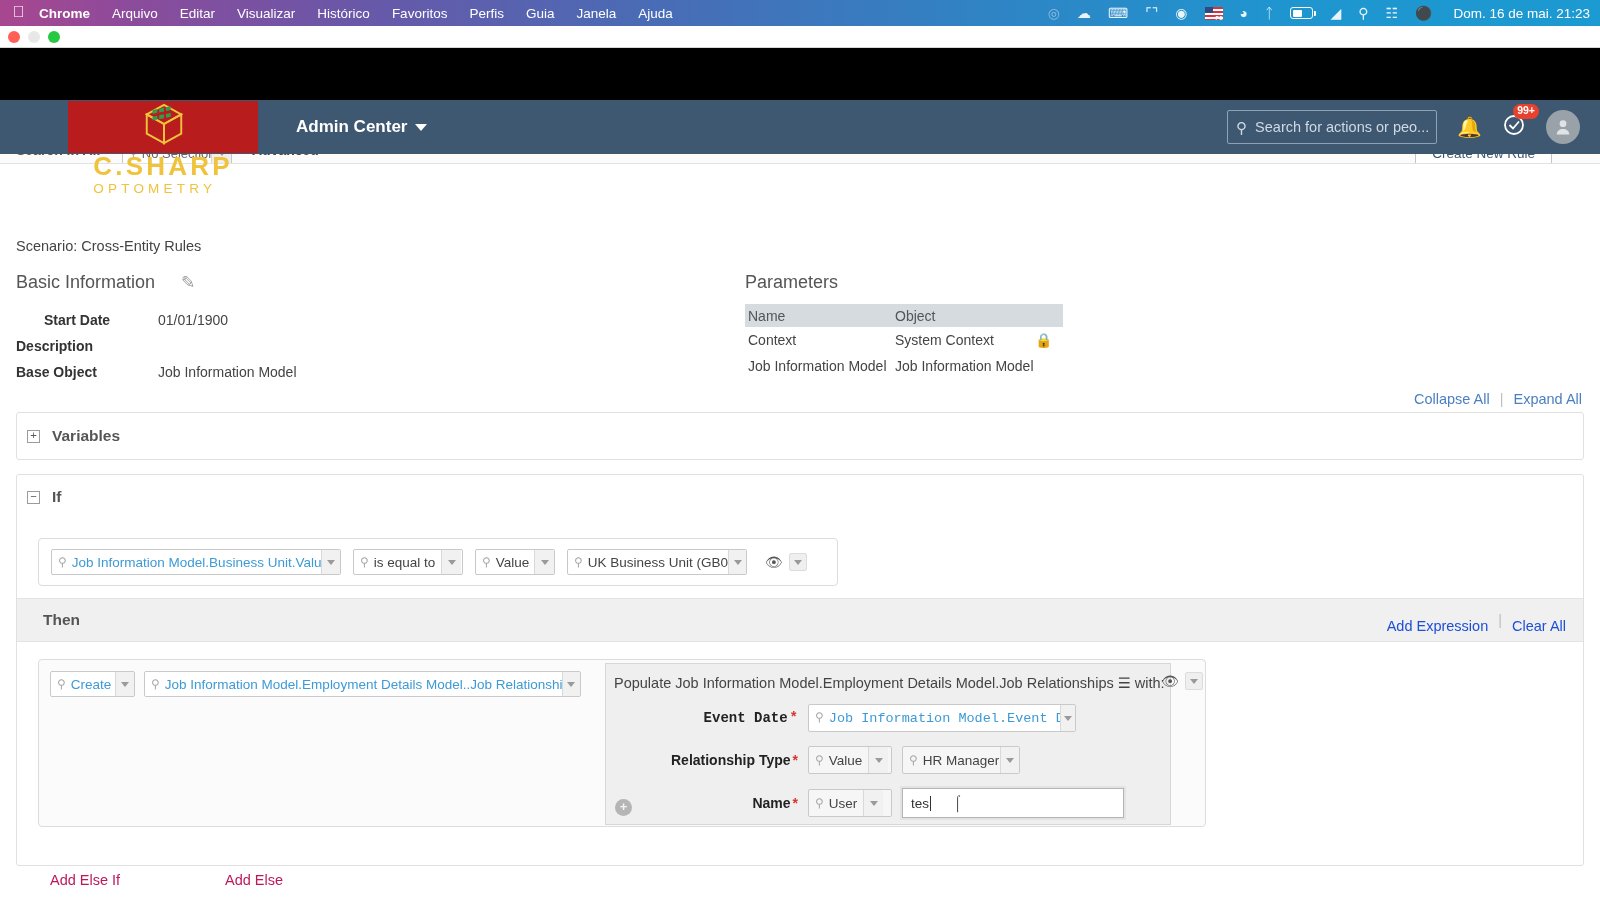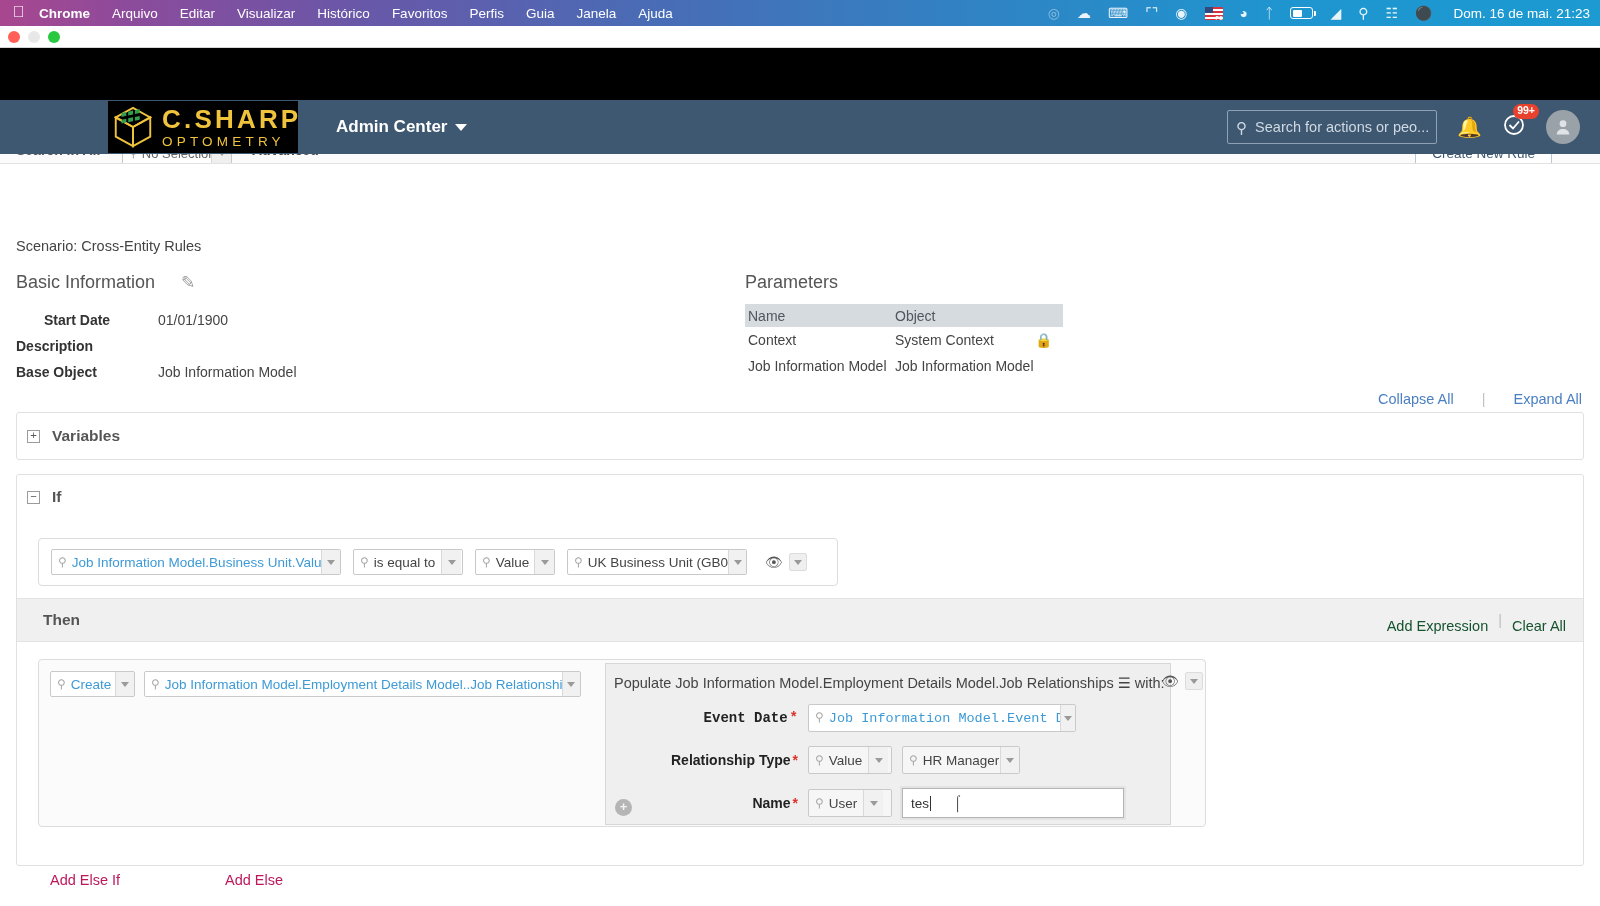"C.SHARP" #logo { background: #000000 -> #b91c1c; flex-direction: none -> column; margin-left: 108px -> 68px }
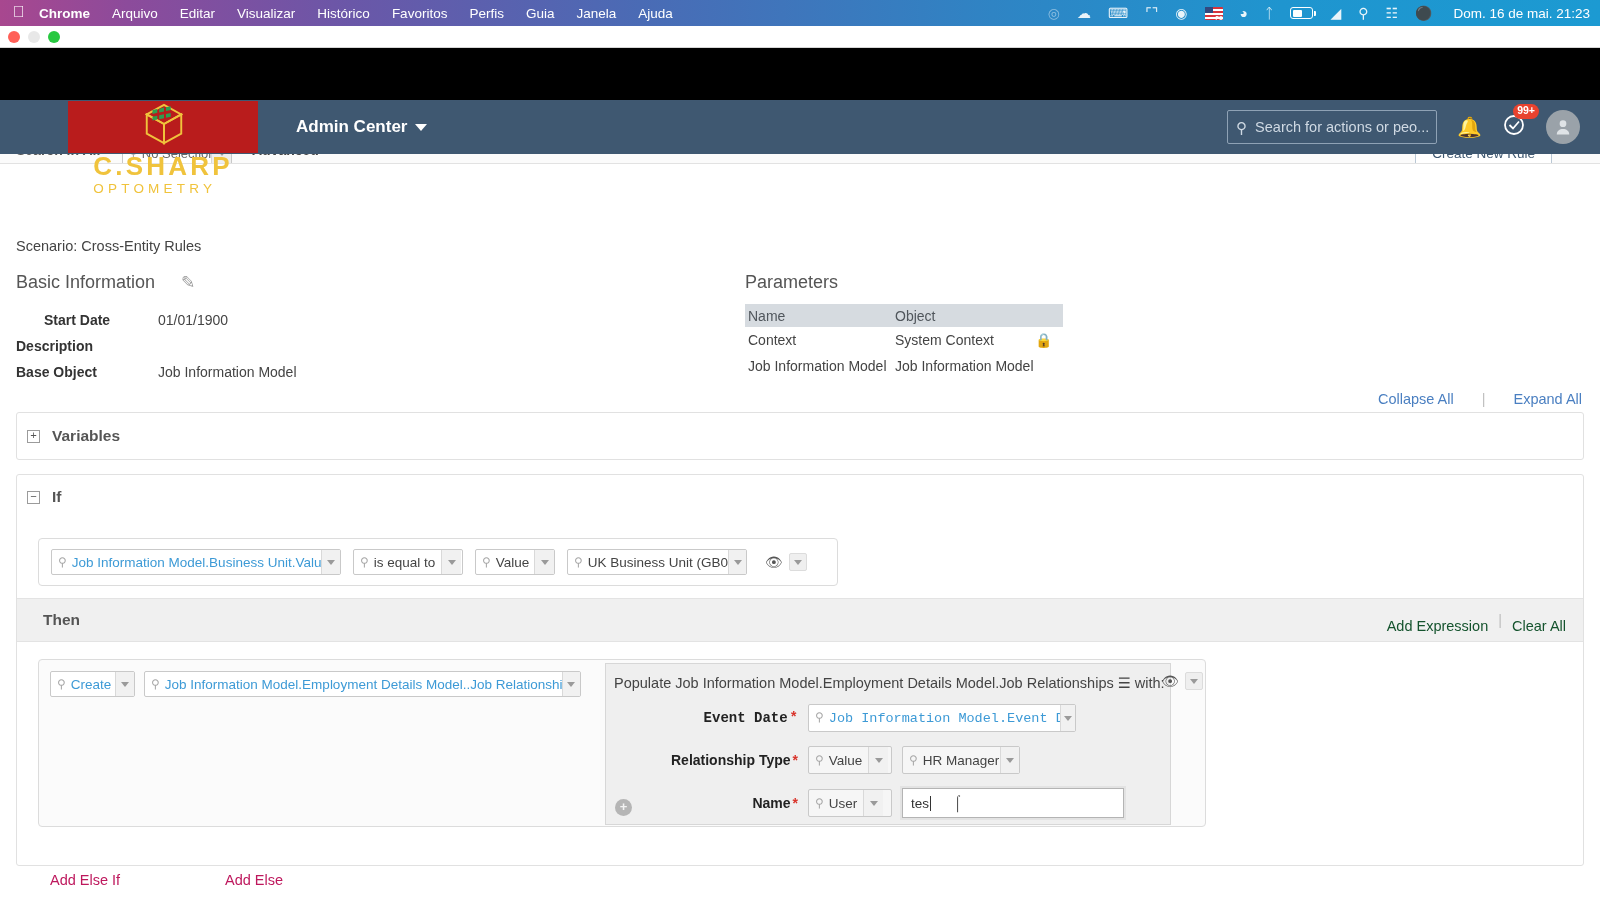"Collapse All" #collapse-expand { gap: 28px -> 10px }
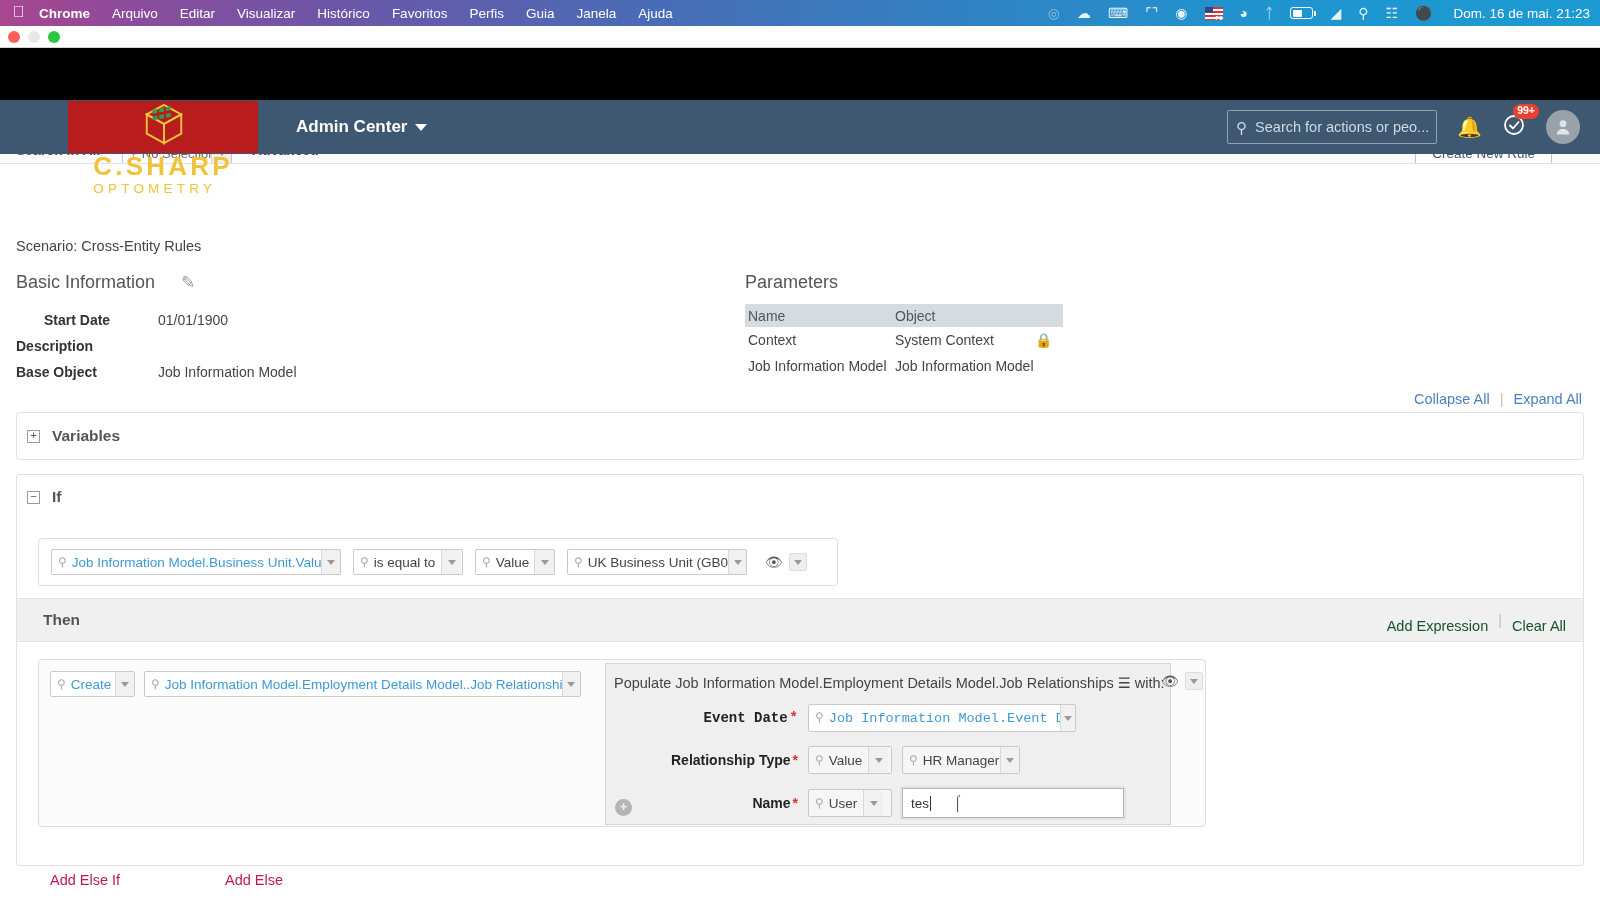"Add Expression" #then-links a { color: #14532d -> #1d4ed8 }
